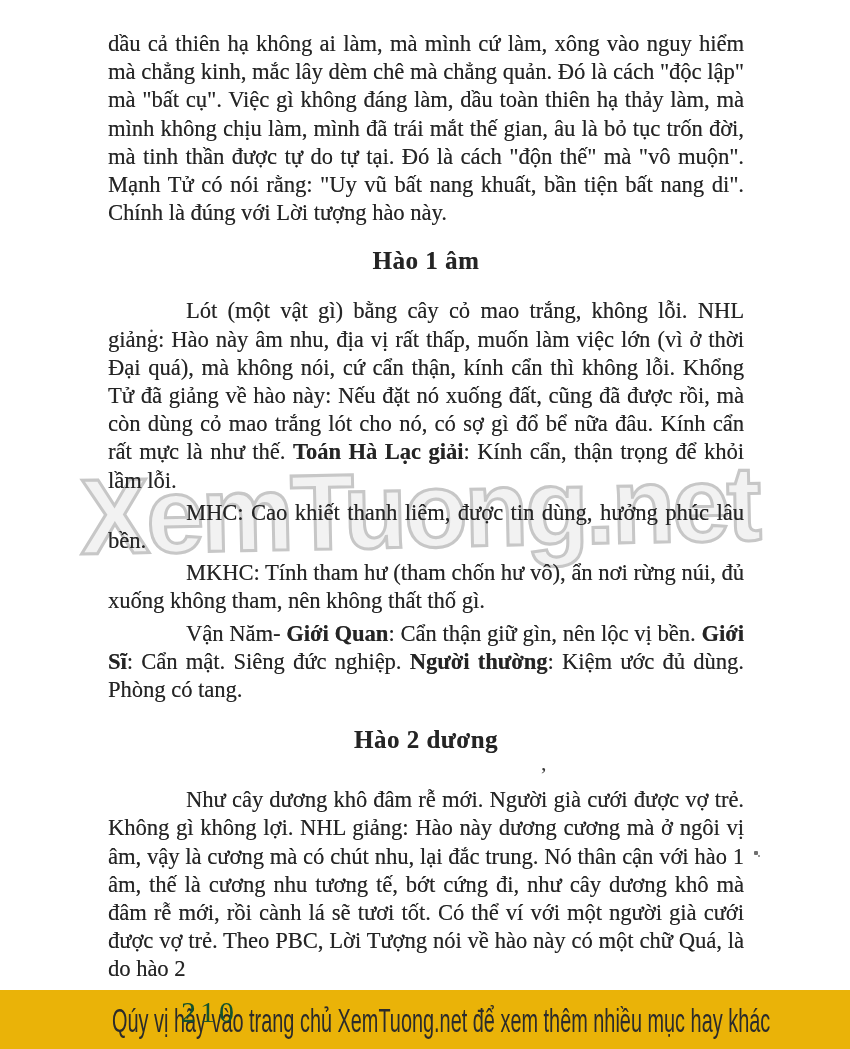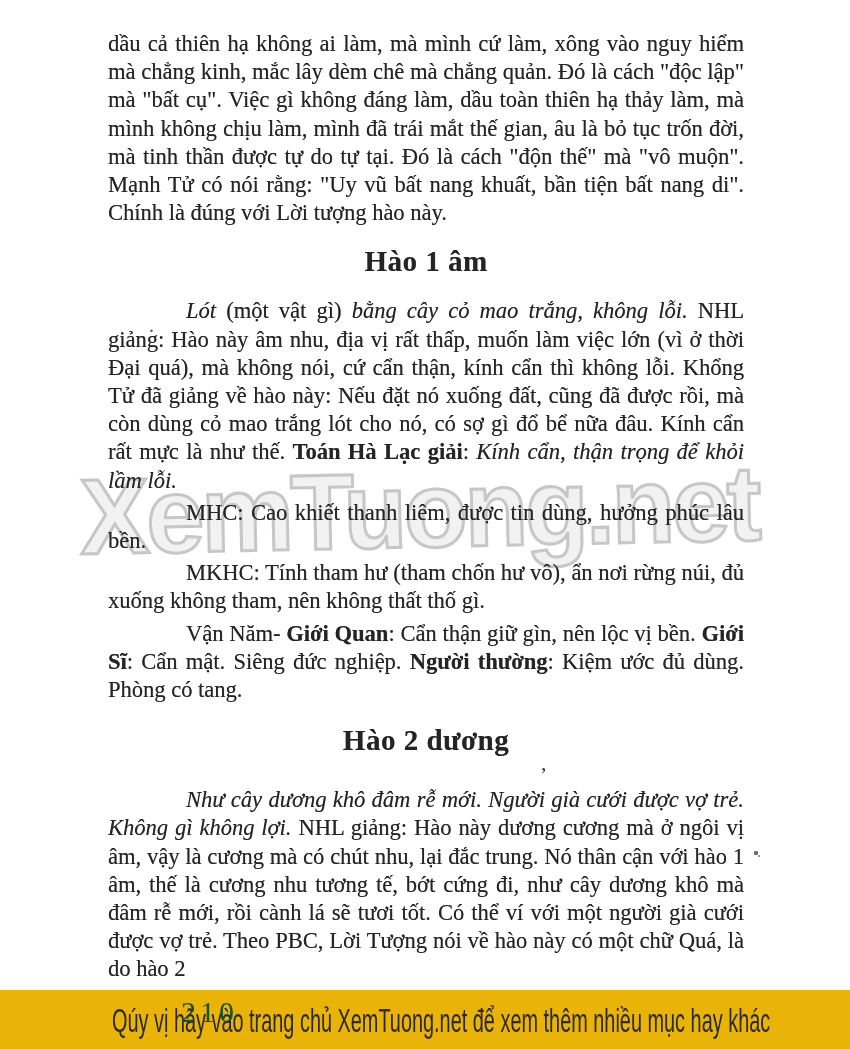"Hào 1 âm" .hao { font-size: 29px -> 25px }
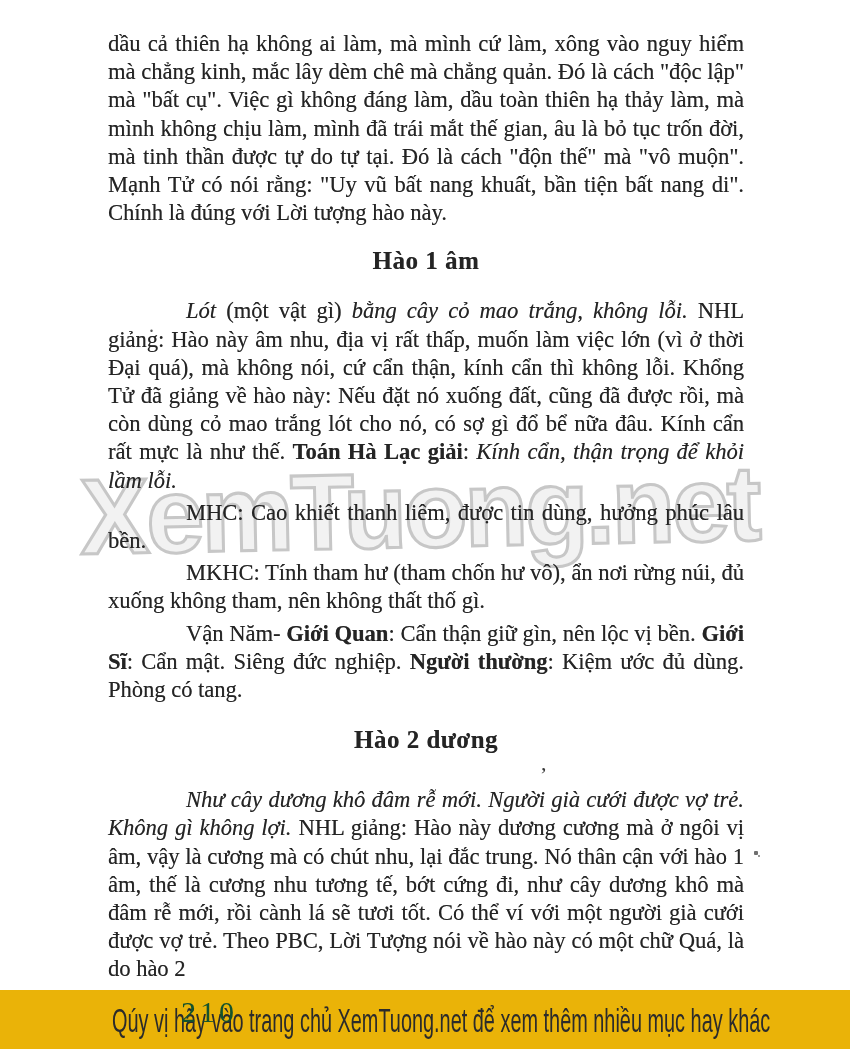"Lót" .it { font-style: italic -> none }
